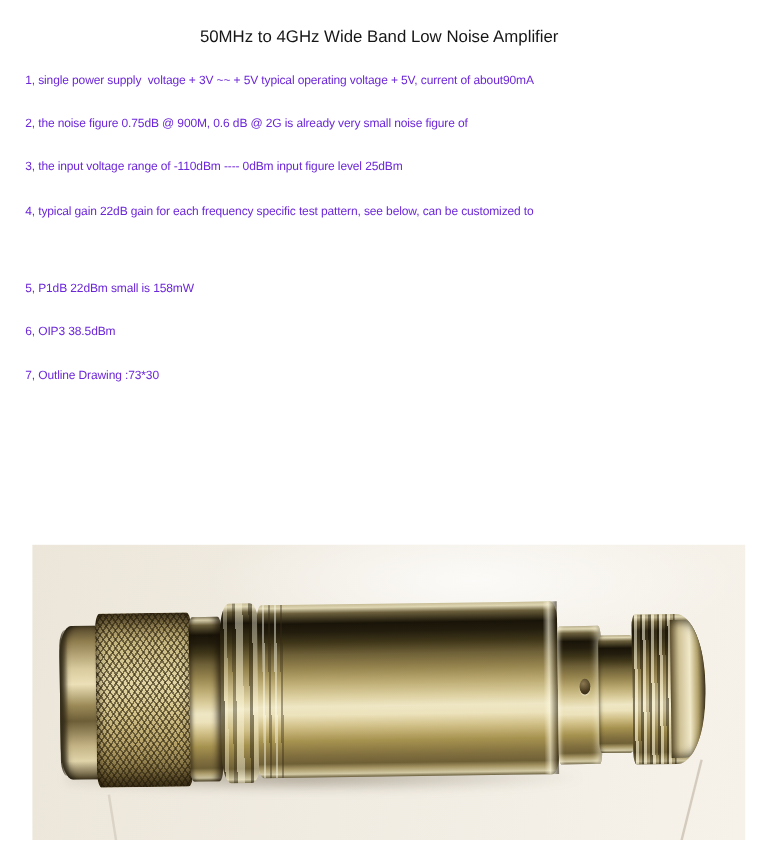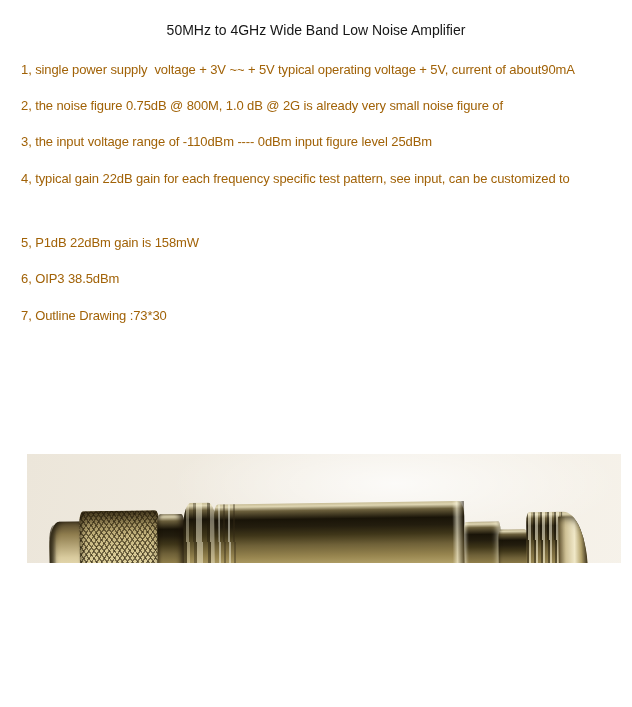"50MHz to 4GHz Wide Band" .page { height: 563px -> 707px }
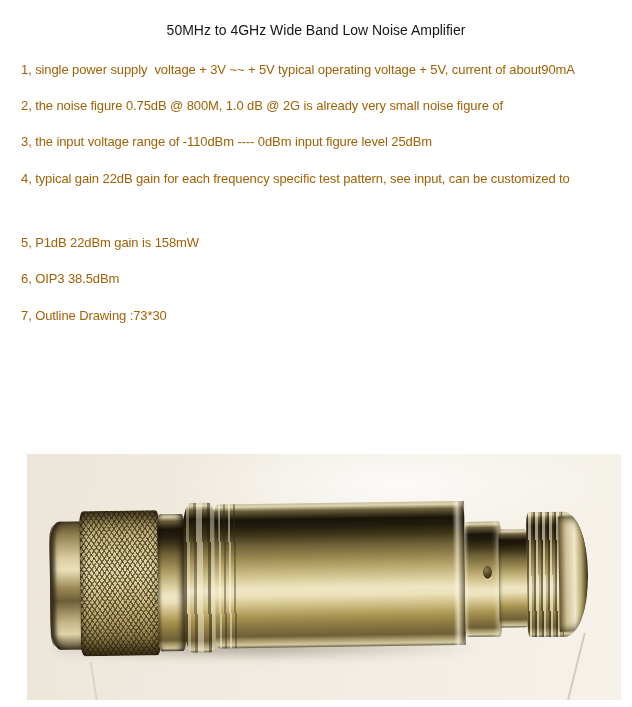"1, single power supply voltage" .spec-line { color: #a16207 -> #6d28d9; font-size: 13px -> 10px }
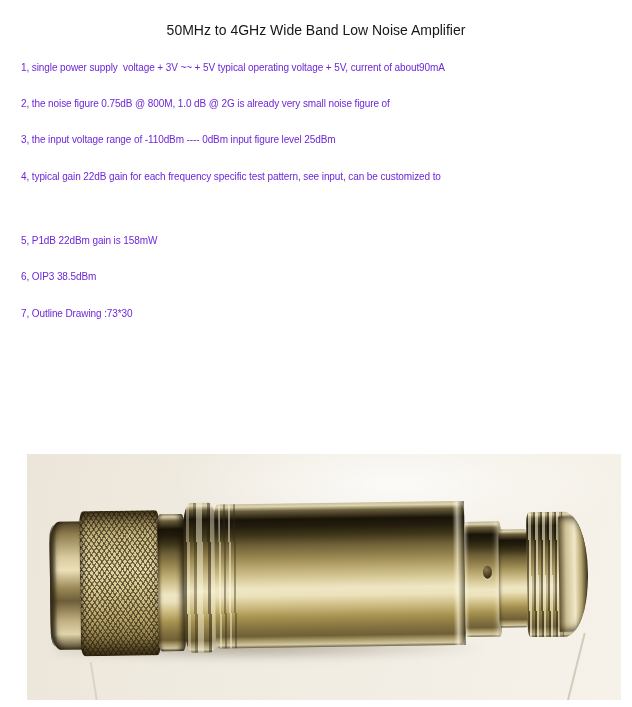"2, the noise figure 0.75dB" div.spec-line { text: 800M, 1.0 -> 900M, 0.6 }
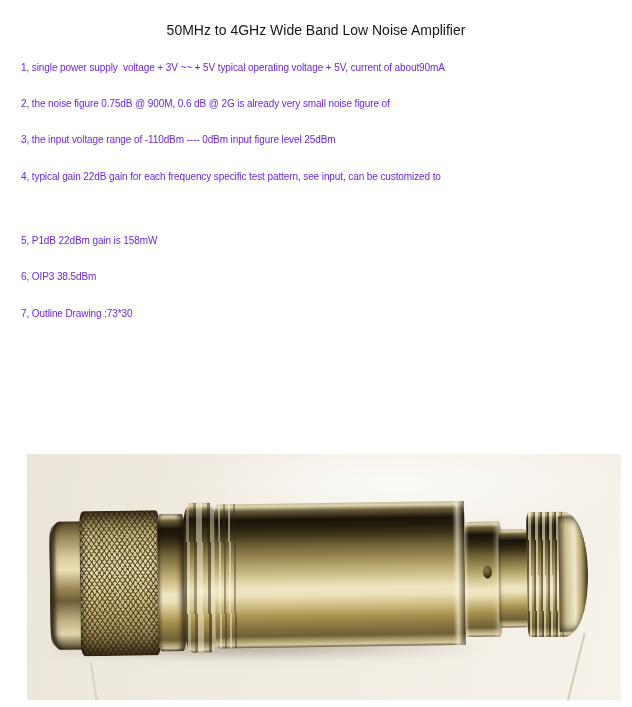"4, typical gain 22dB gain" div.spec-line { text: input -> below }
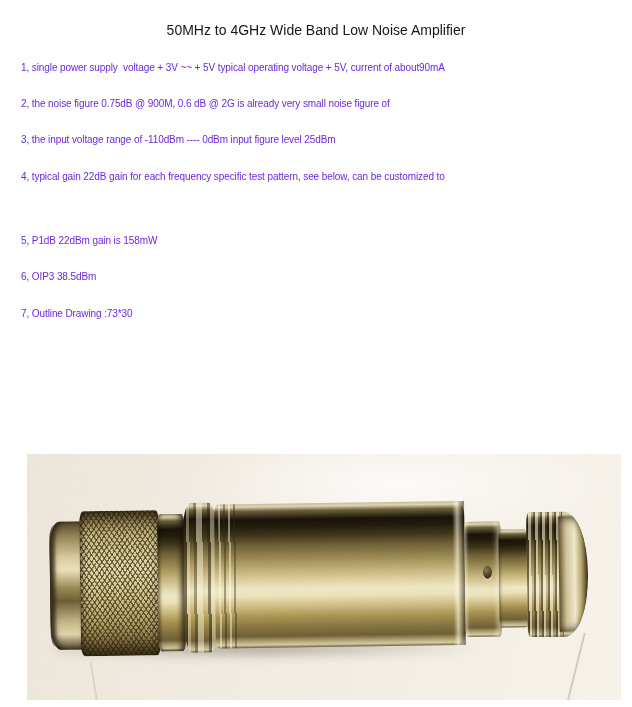"5, P1dB 22dBm gain is" div.spec-line { text: gain -> small }
